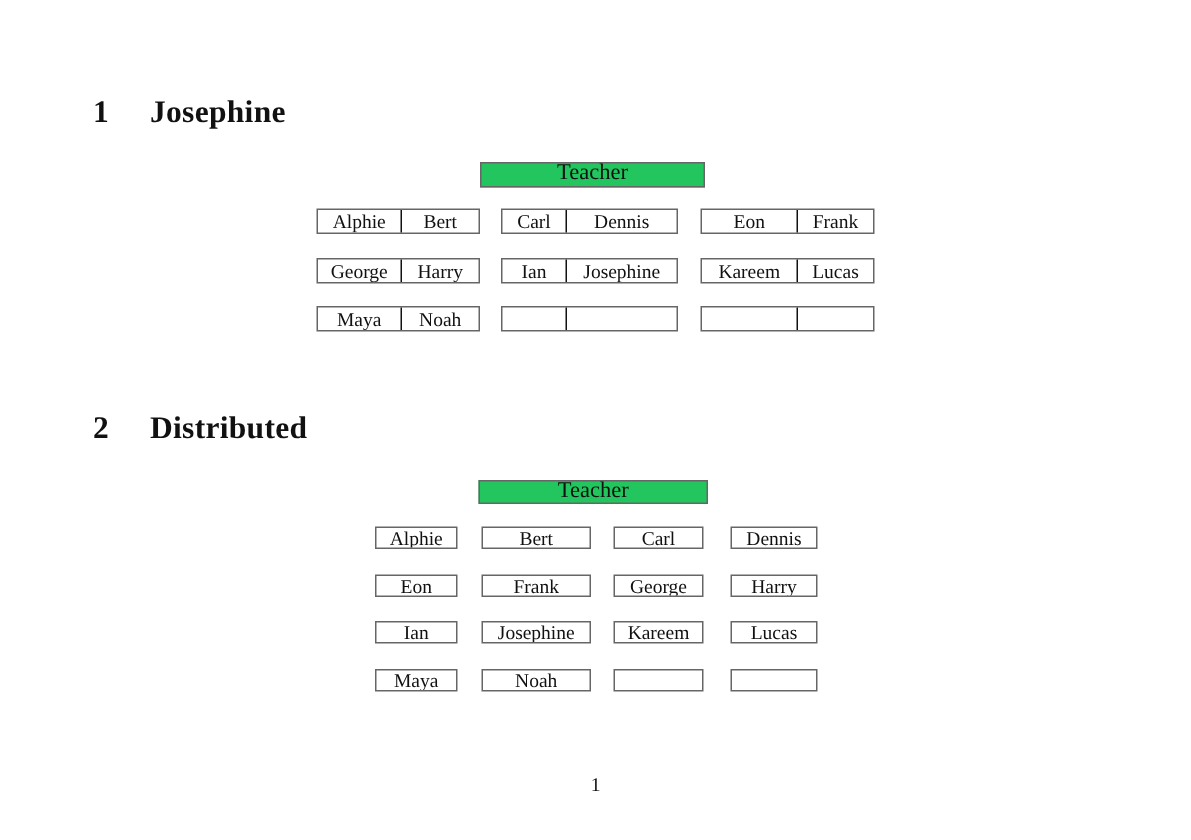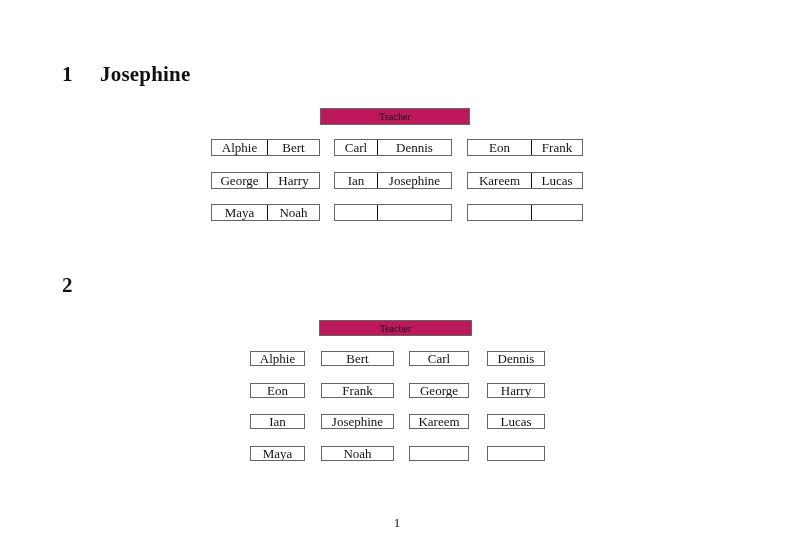"Teacher" .teacher-box { align-items: center -> flex-start; background: #be185d -> #22c55e; font-size: 10px -> 15px }
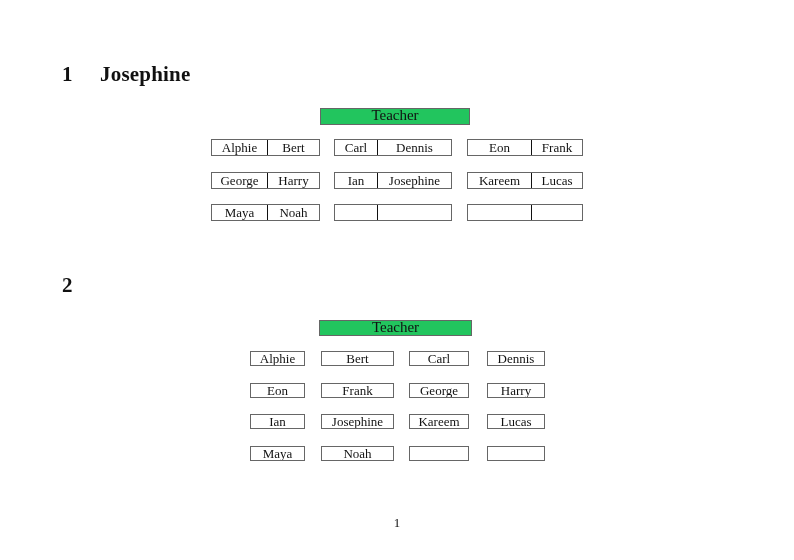"Distributed" span.sec-title { html: none -> <span>Distributed</span> }
